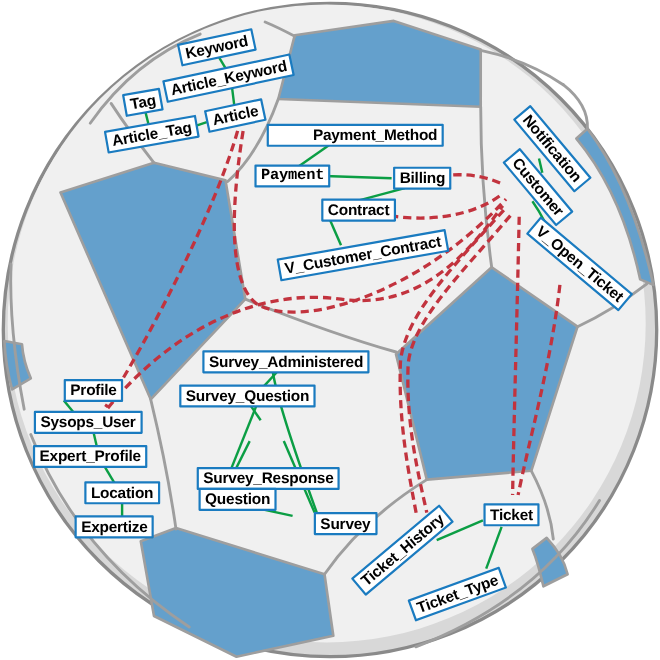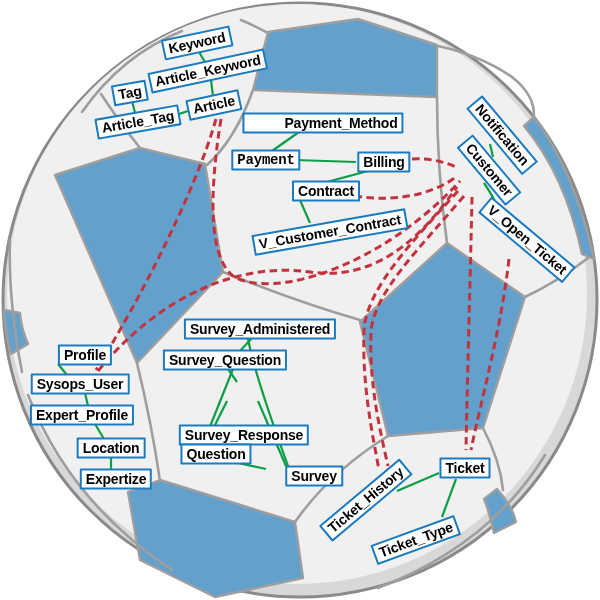"Expertize" div.node { left: 116px -> 104px }
